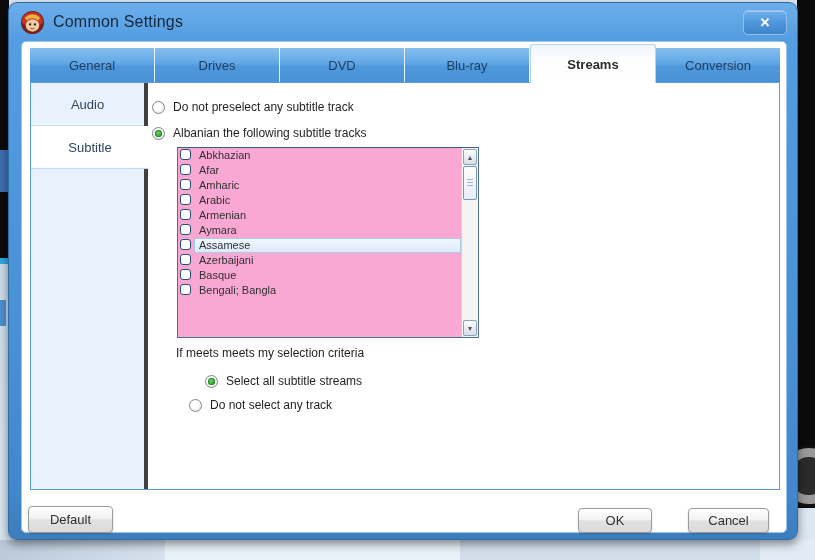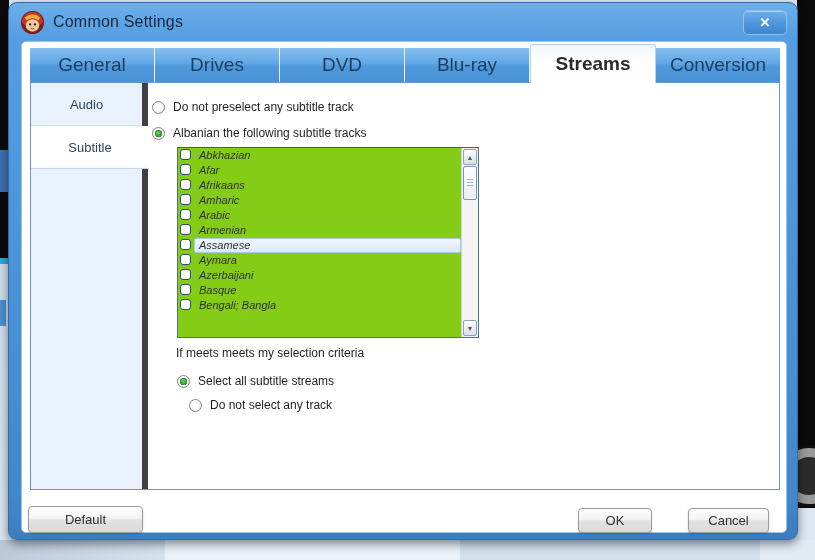"General" .tab .tab-label { font-size: 19px -> 13px }
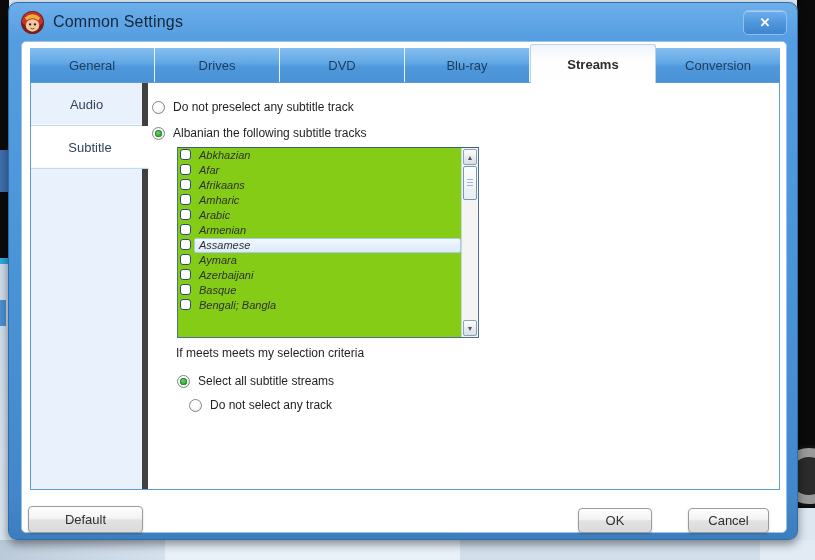"Audio" .sidebar { border-right: 6px solid #404040 -> 4px solid #404040 }
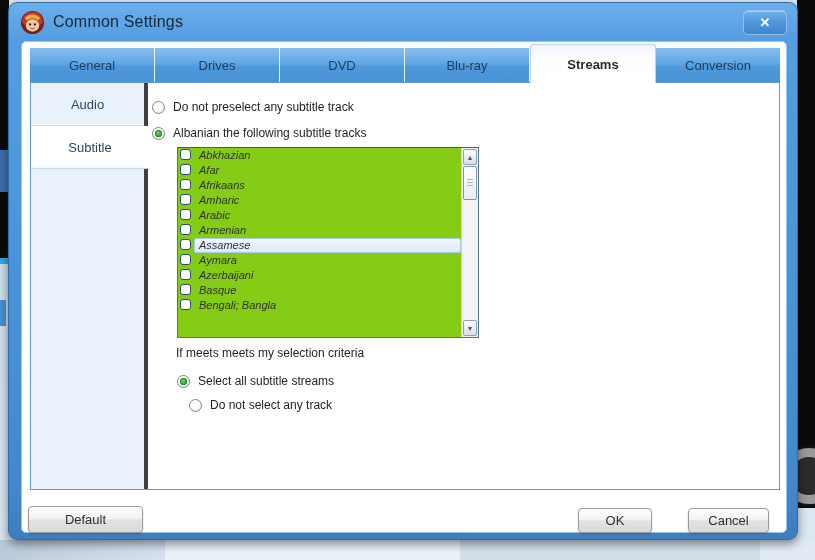"Abkhazian" .listbox { background: #84cc16 -> #f9a8d4; font-style: italic -> none }
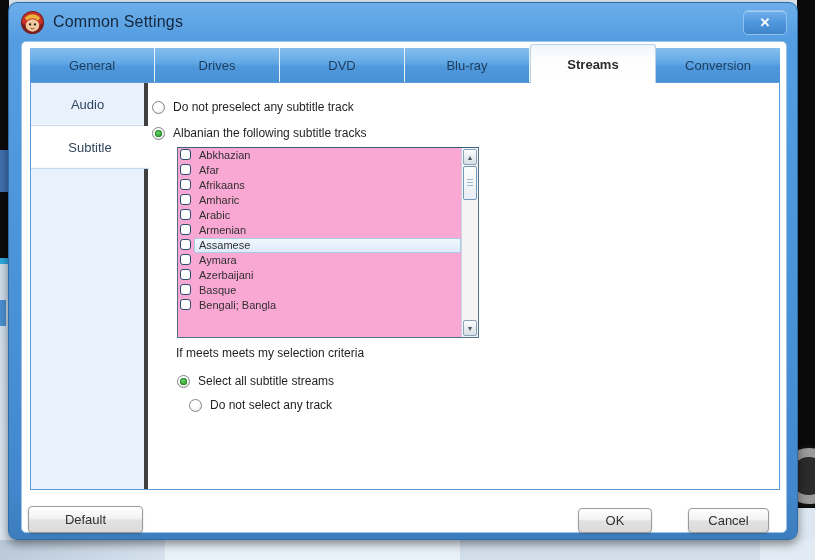"Afrikaans" div.list-row { html: <div> <span></span> <span>Afrikaans</span> </div> -> none }
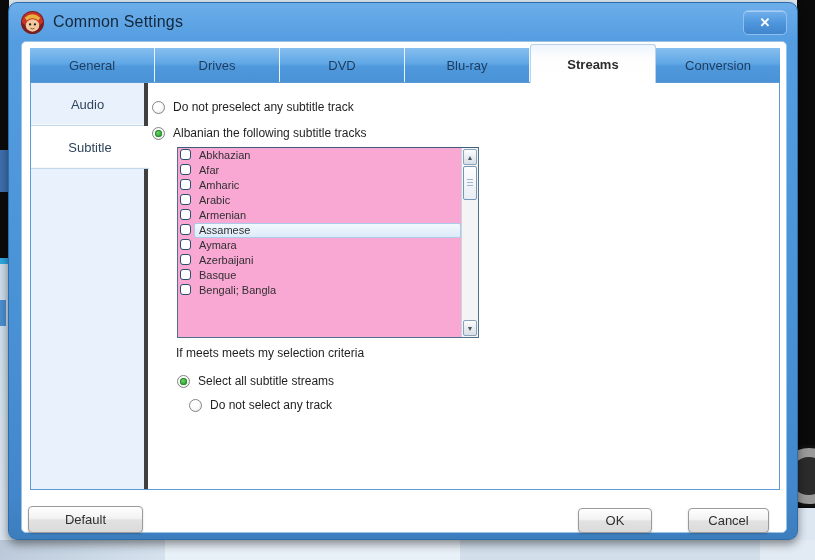"Assamese" div.list-row { order: before "Aymara" -> after "Aymara" }
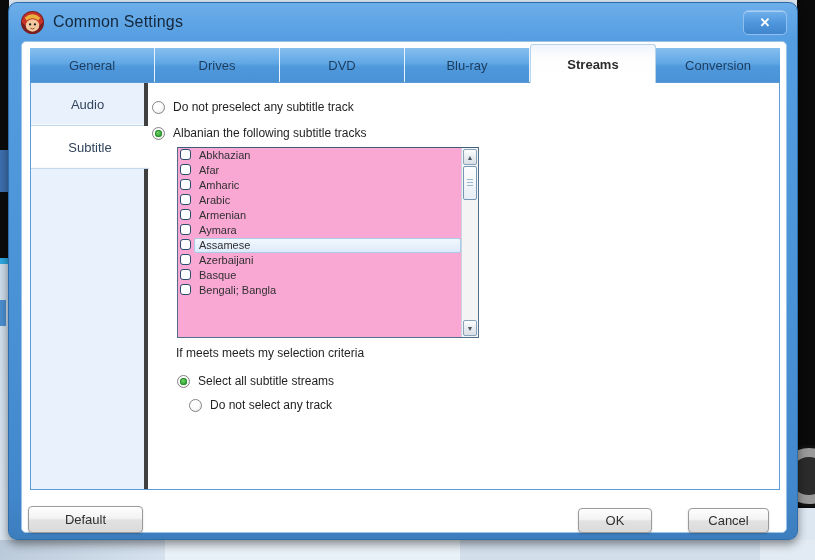"Select all subtitle streams" div.radio-row { left: 28px -> 56px }
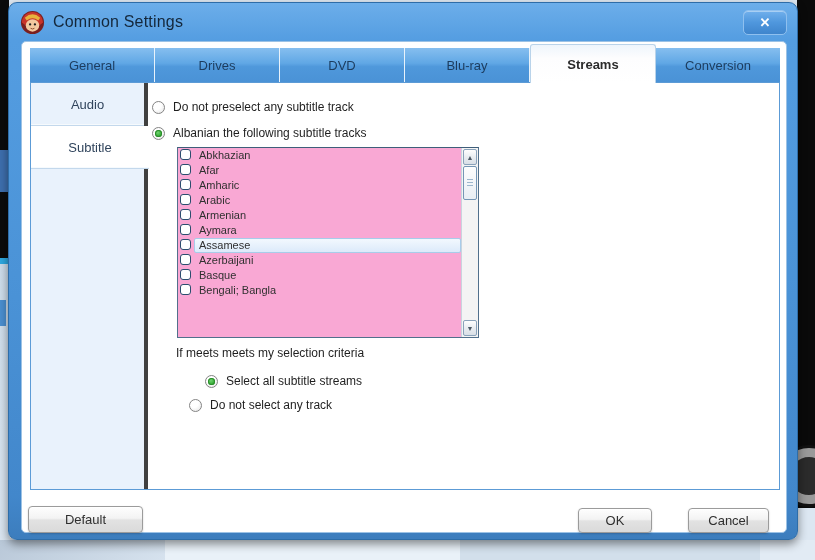"Default" .btn-default { width: 115px -> 85px }
